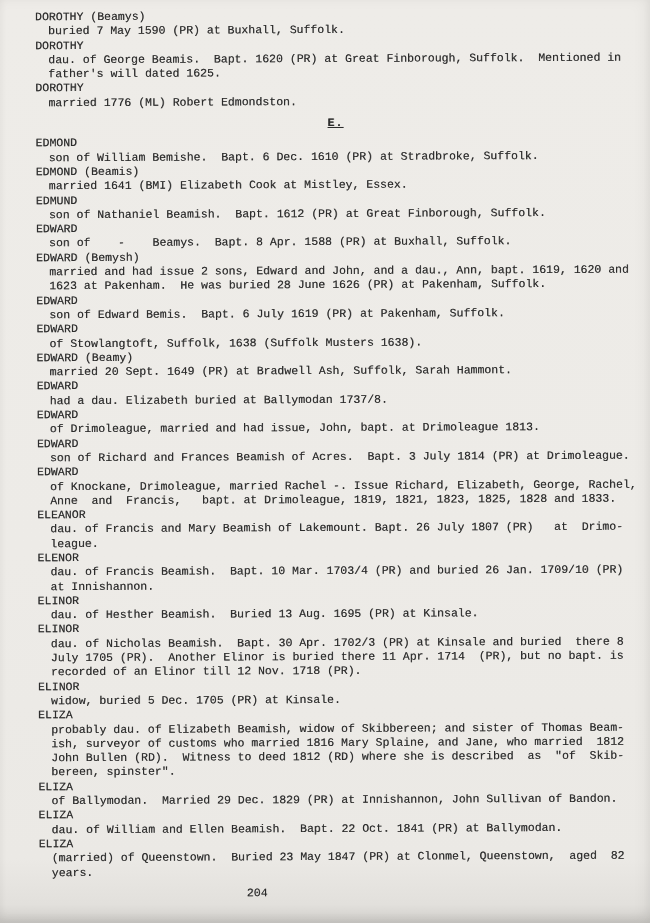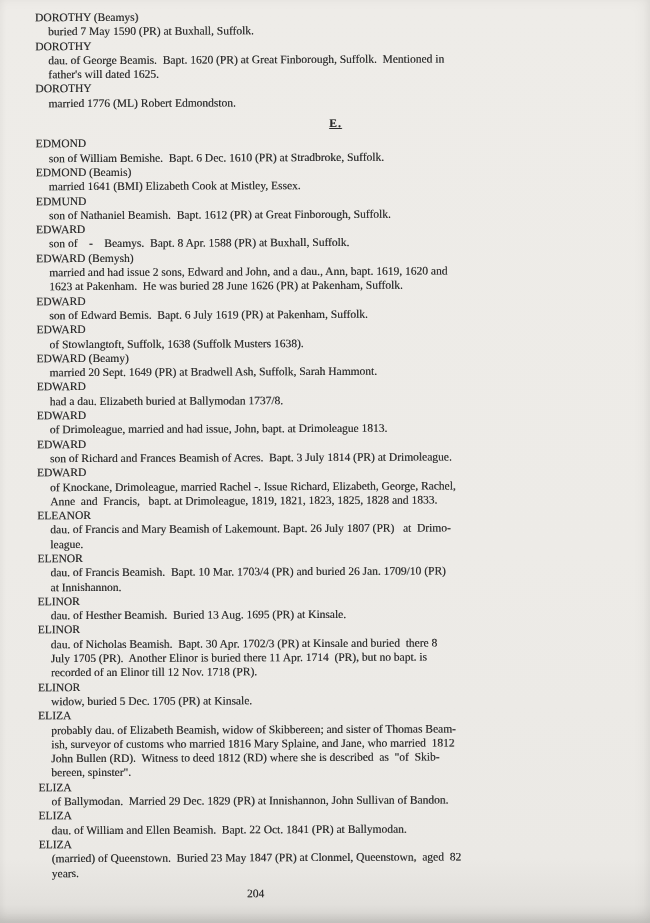"DOROTHY (Beamys)" .page { font-family: Liberation Serif, serif -> Liberation Mono, monospace }
